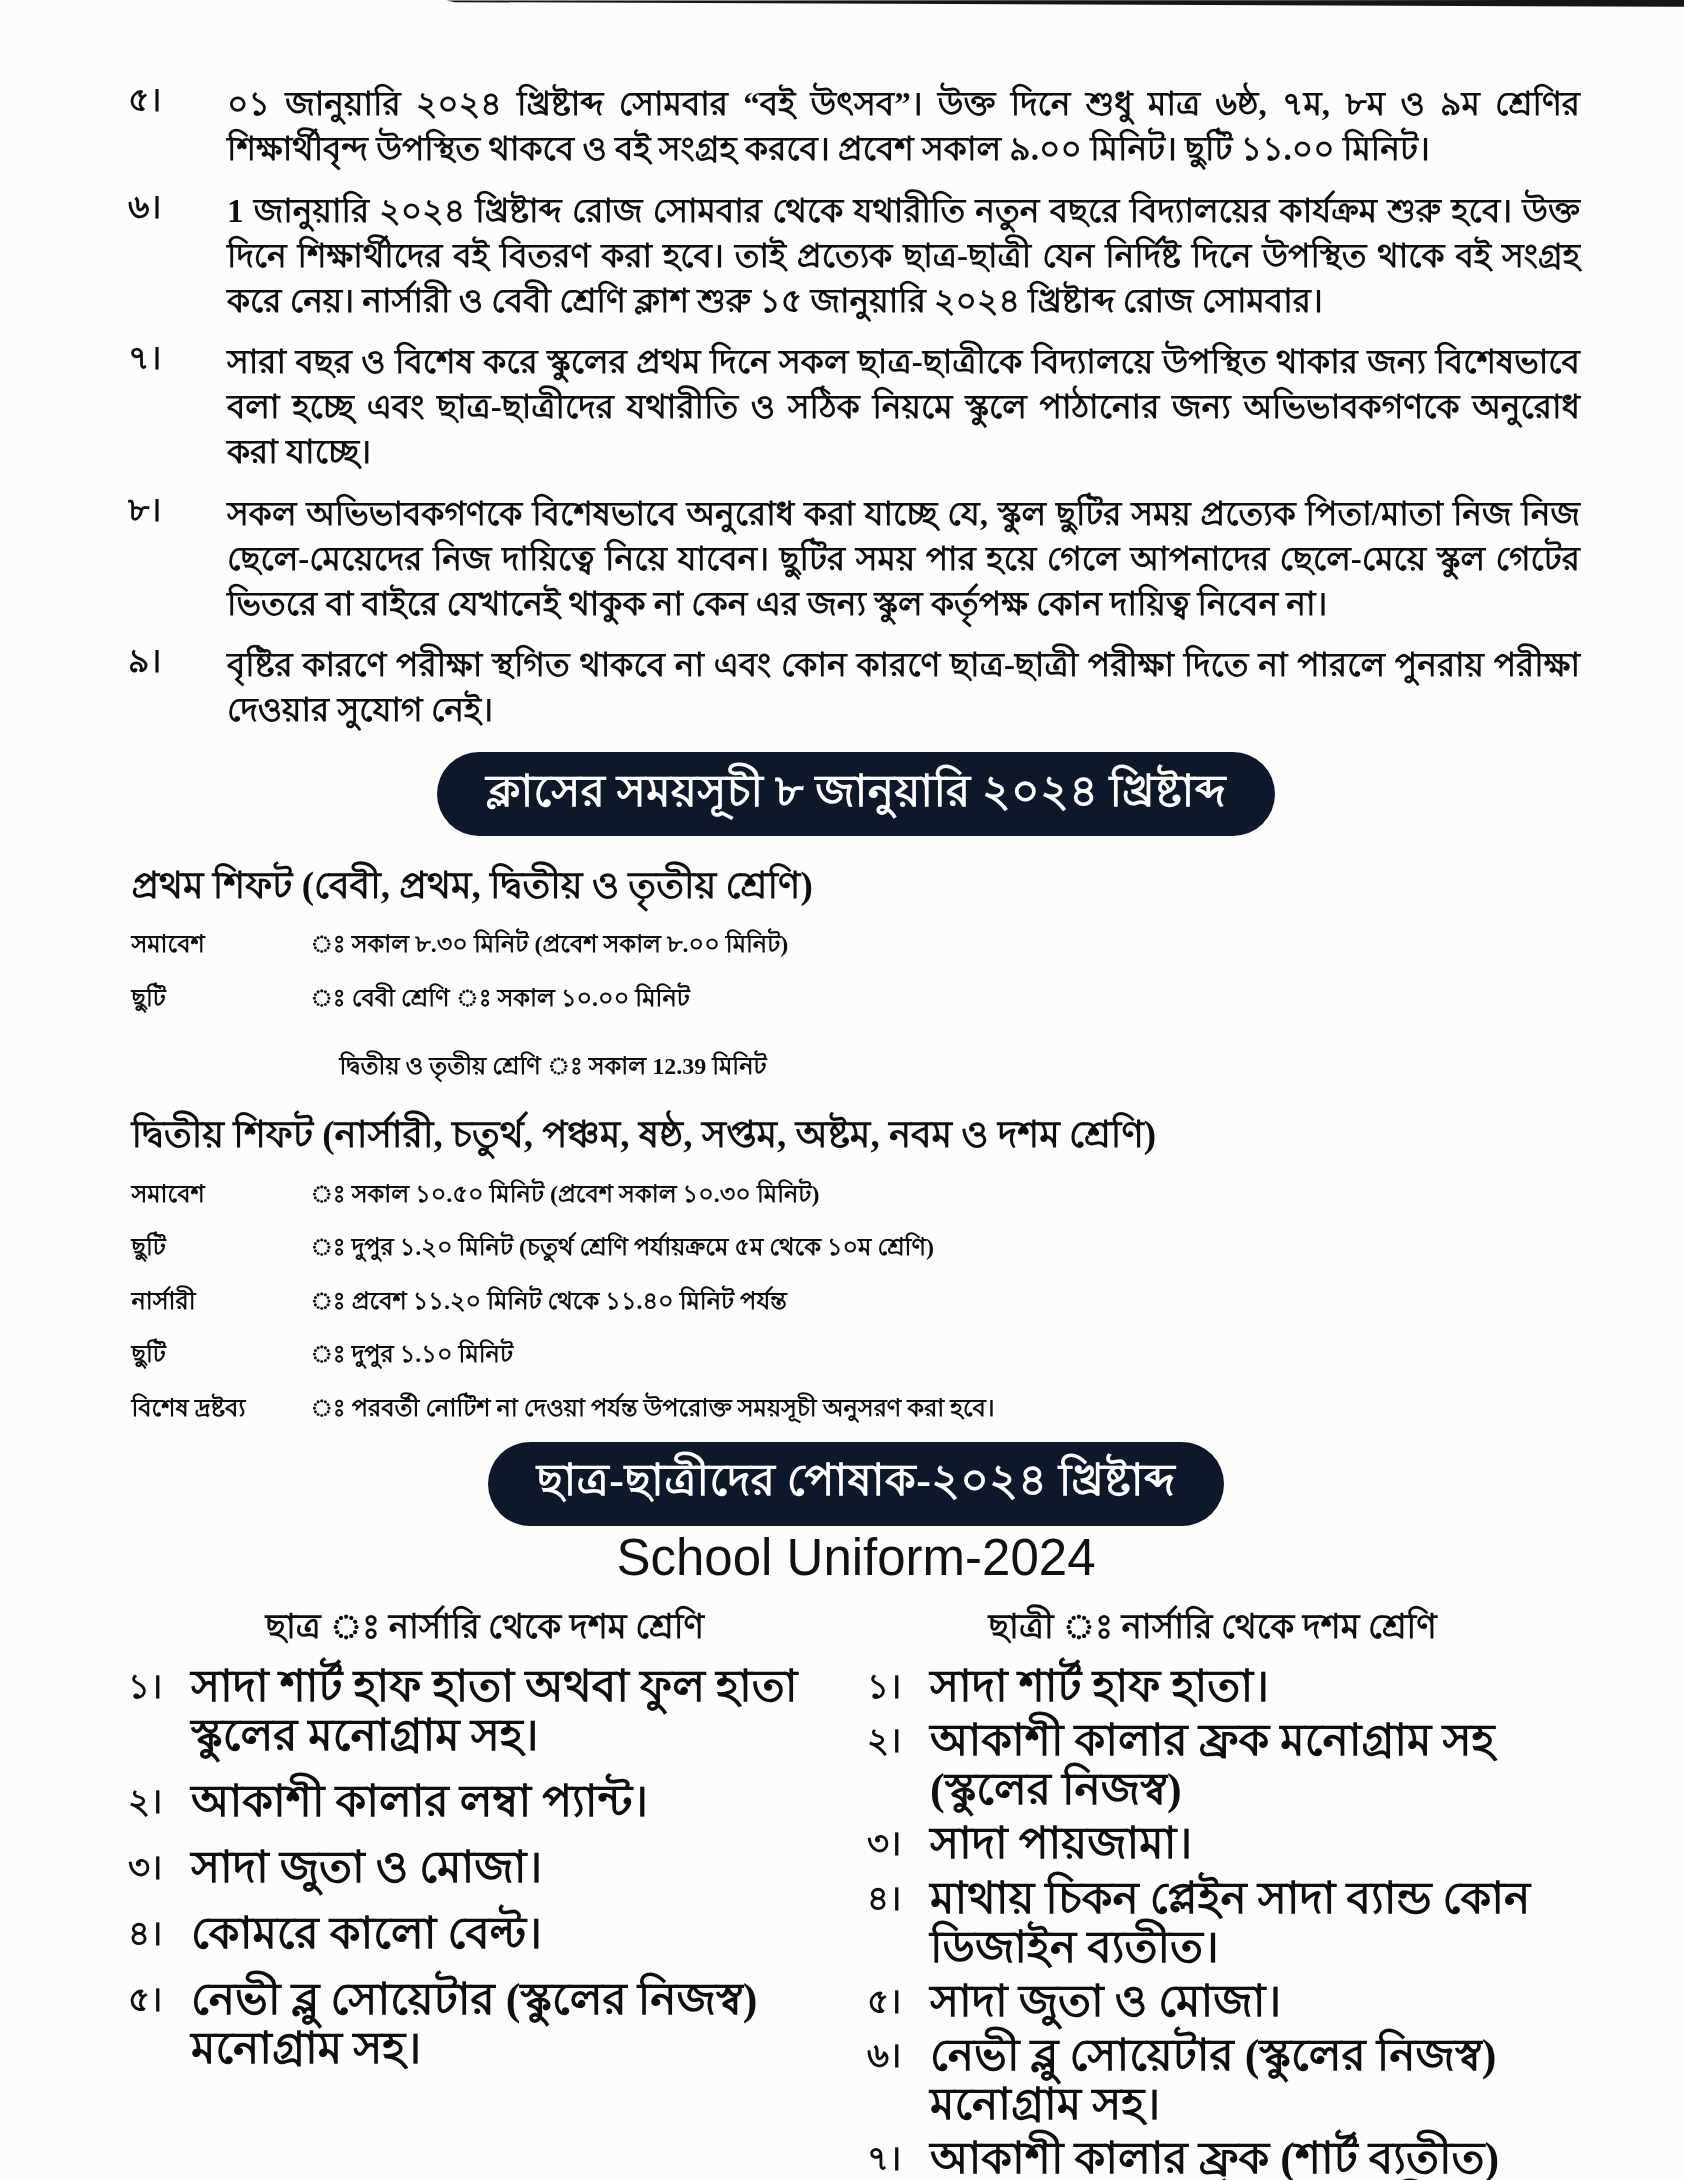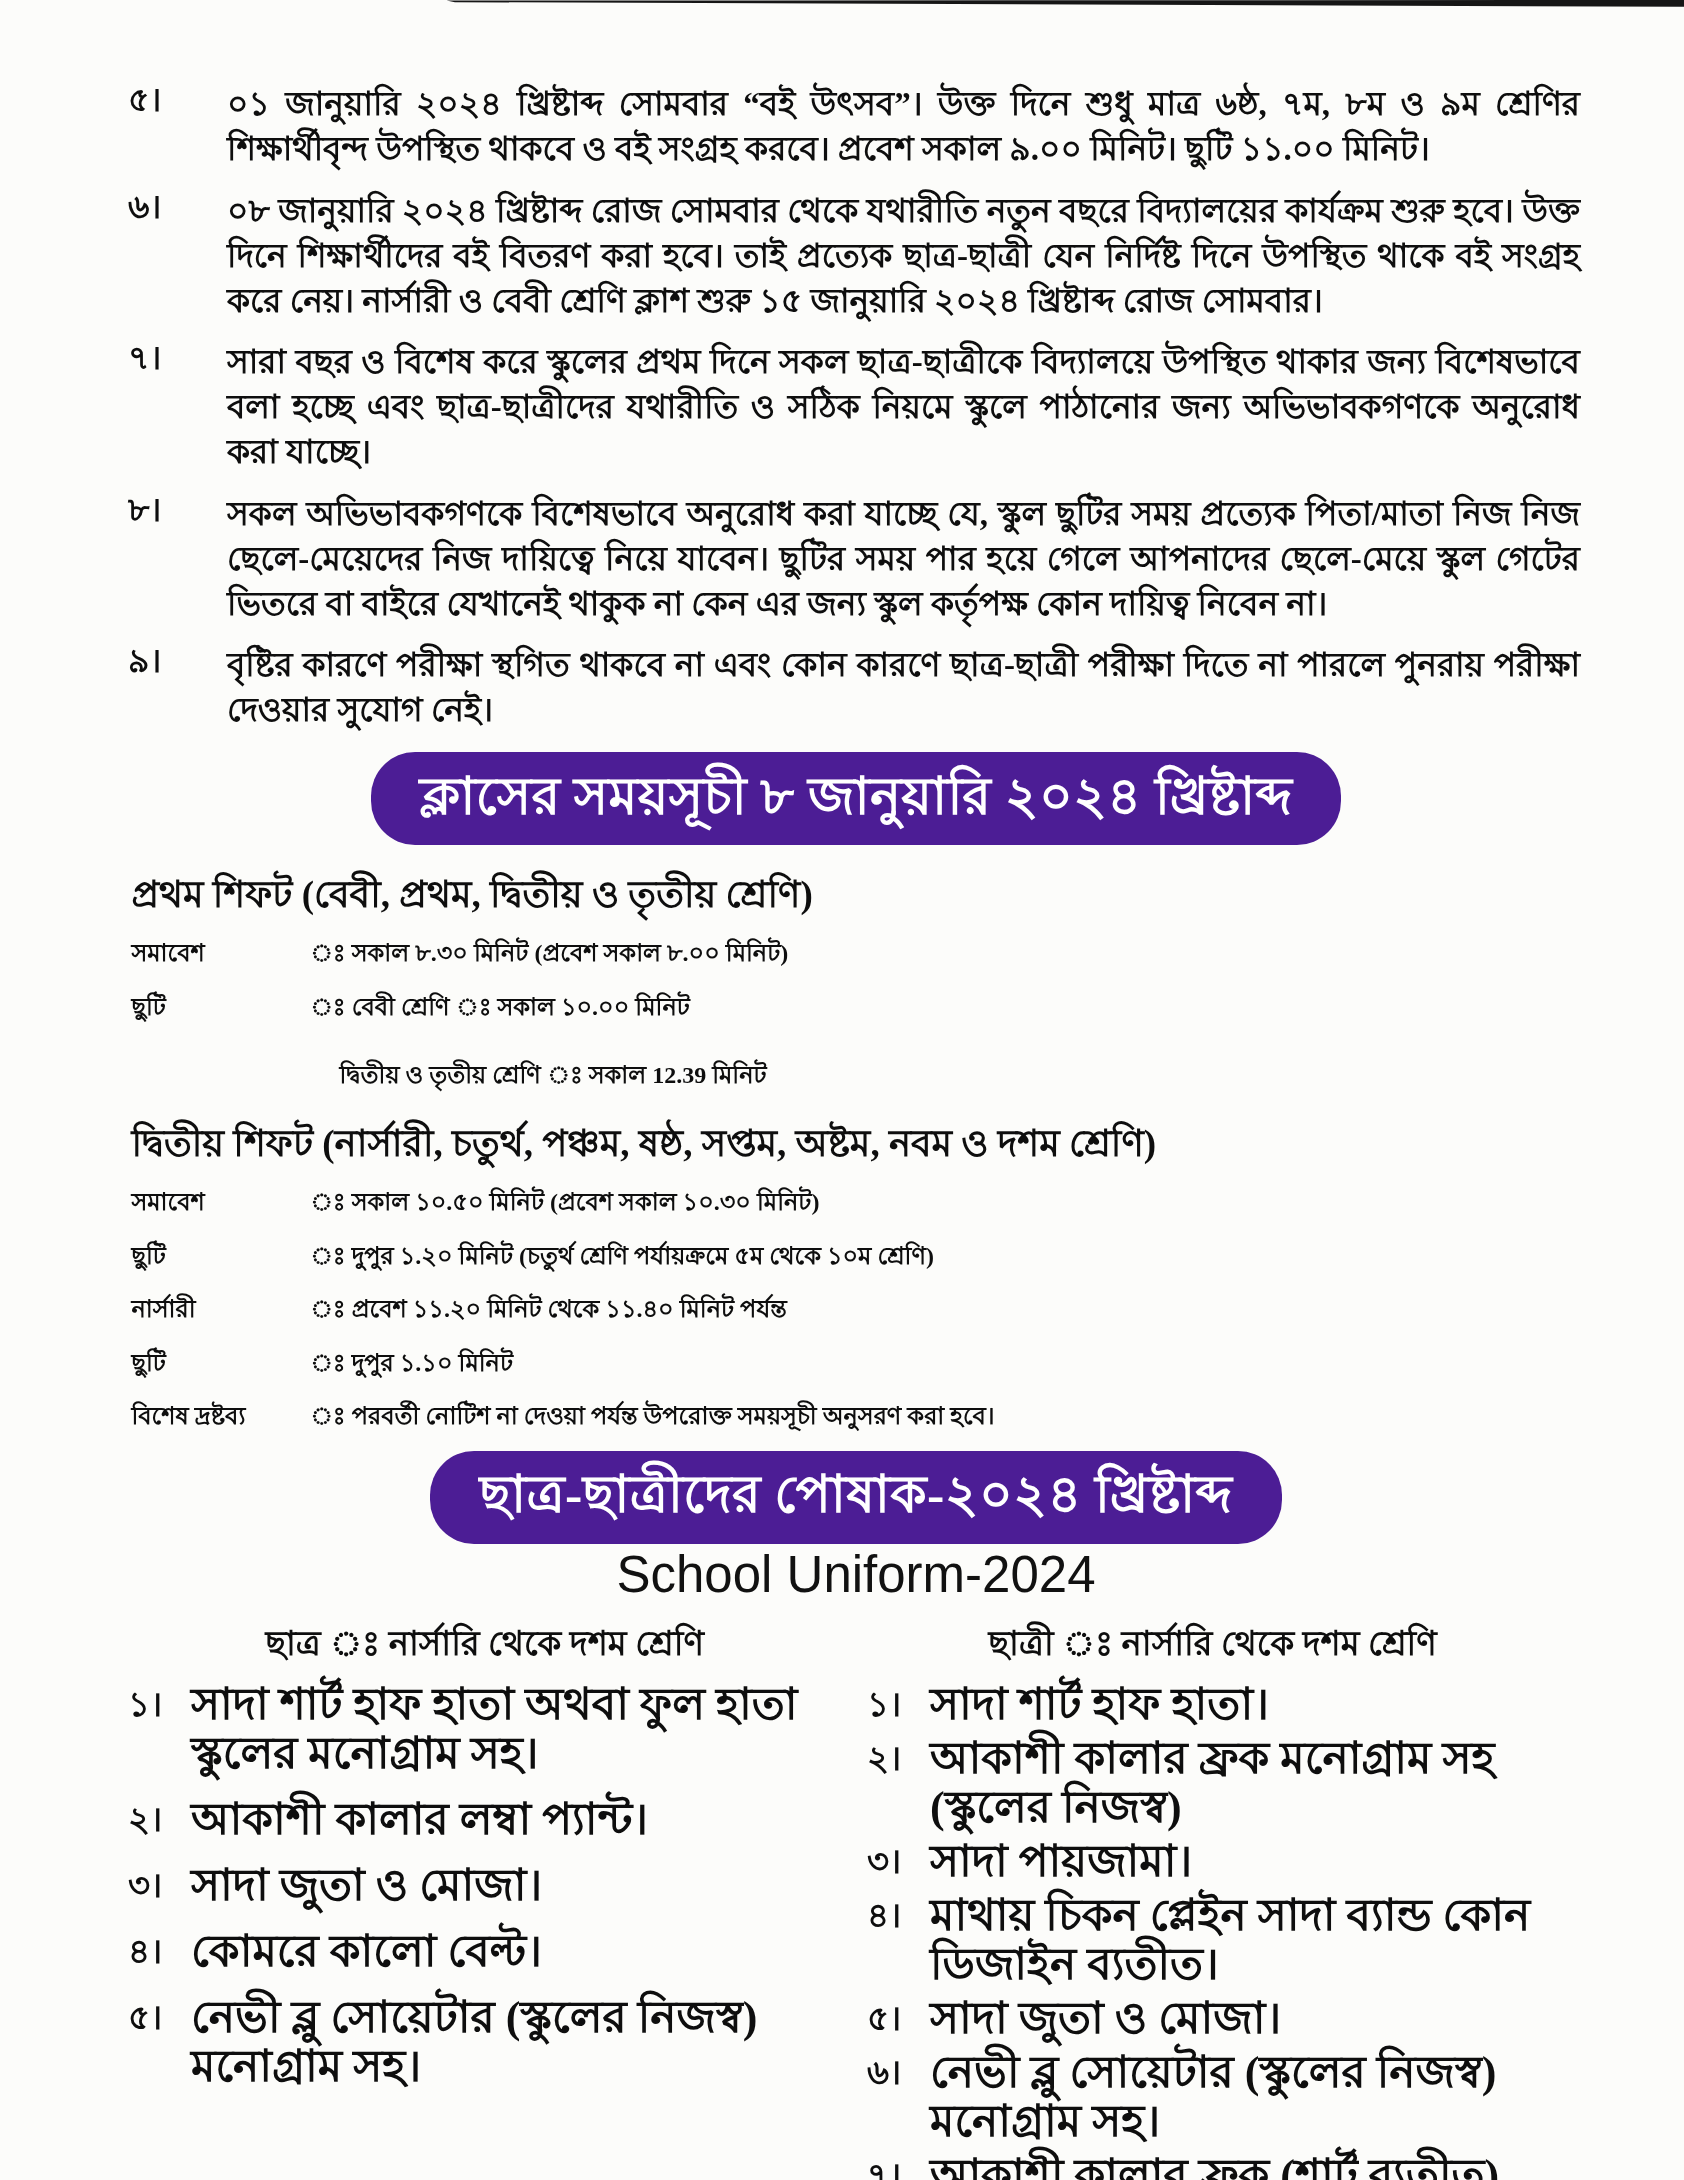"০৮ জানুয়ারি ২০২৪ খ্রিষ্টাব্দ রোজ" p.notice-text { text: ০৮ -> 1 }
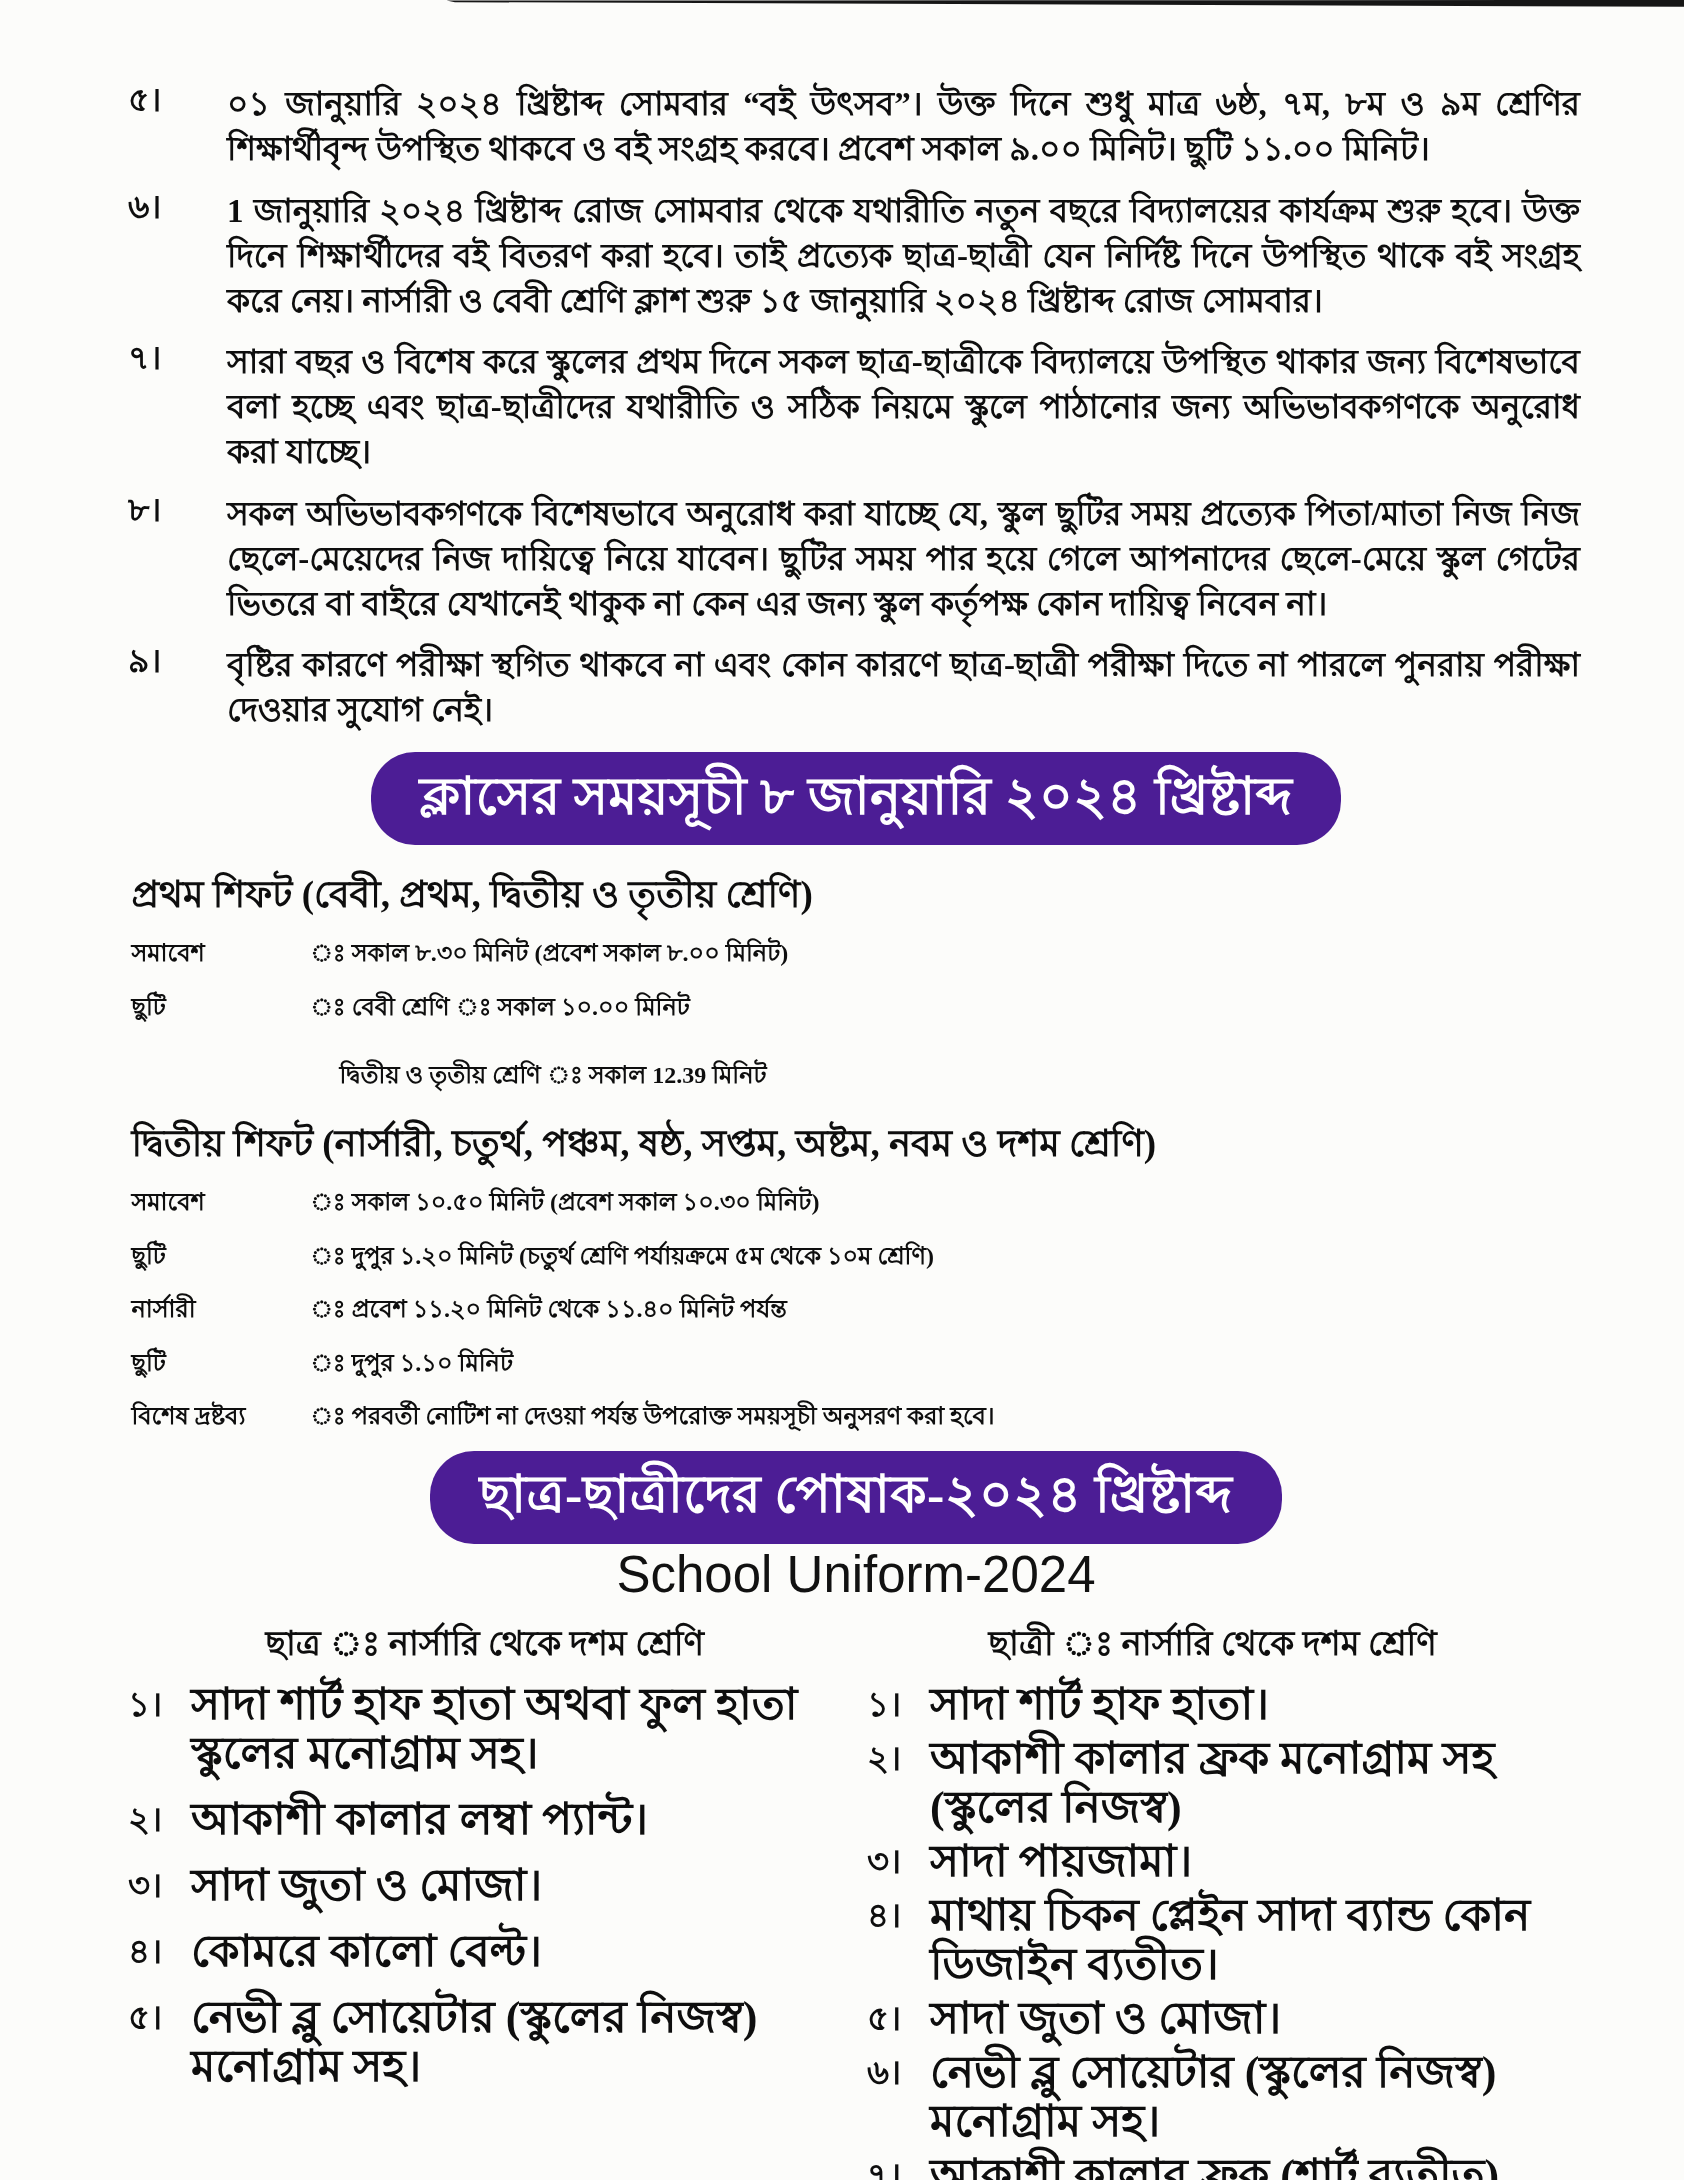"ক্লাসের সময়সূচী ৮ জানুয়ারি ২০২৪" .banner { background: #4c1d95 -> #0f172a; font-size: 52px -> 44px }
